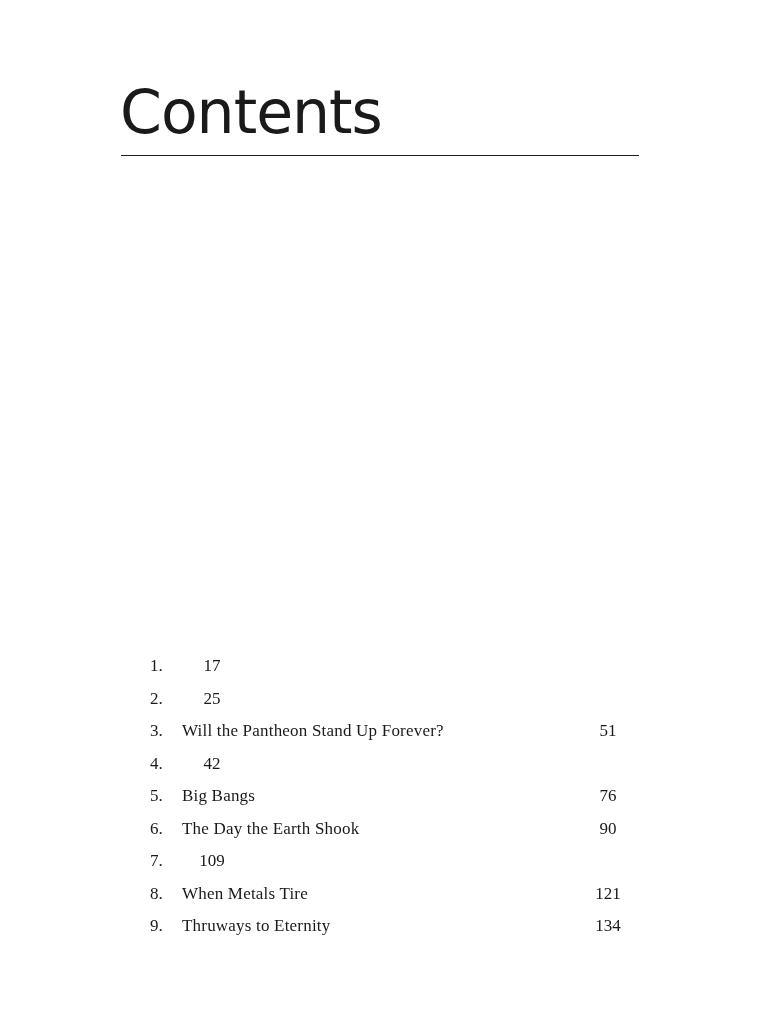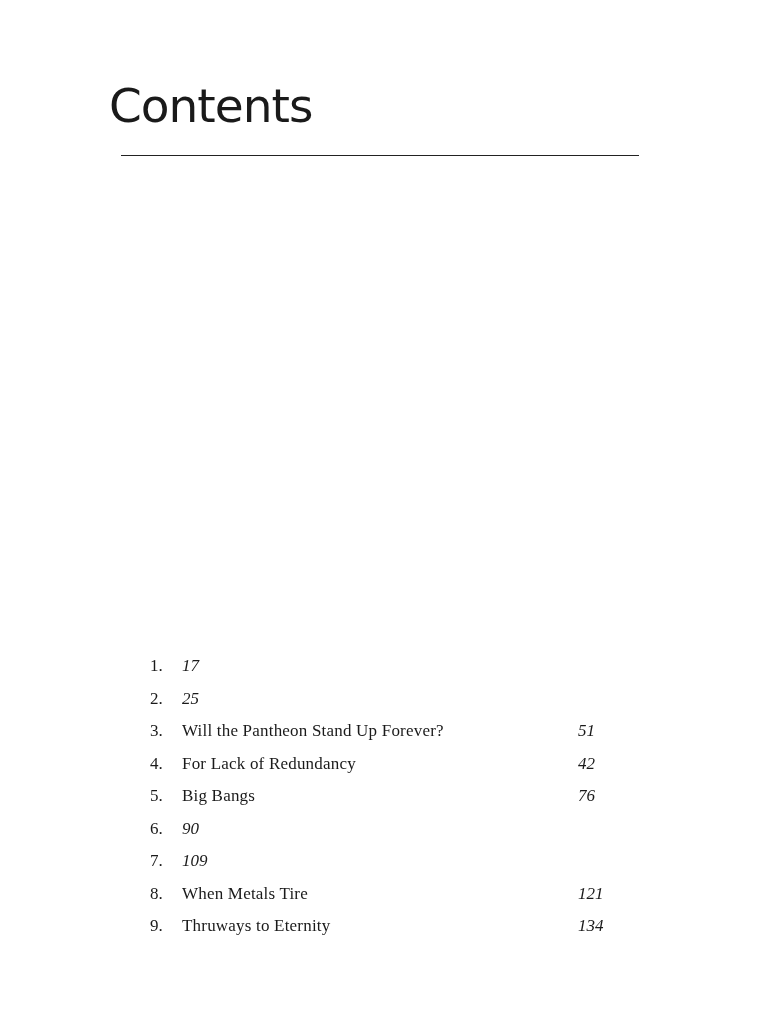"Contents" .title { font-size: 47px -> 60px; left: 109px -> 120px }
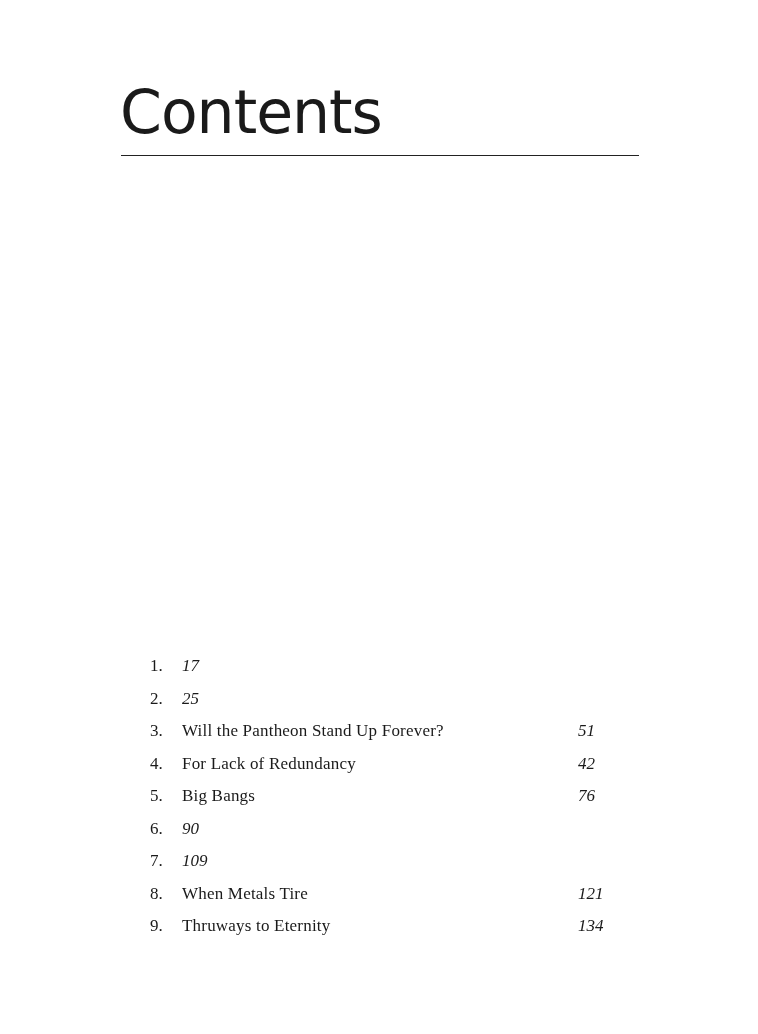"17" .page { font-style: italic -> none; text-align: left -> center }
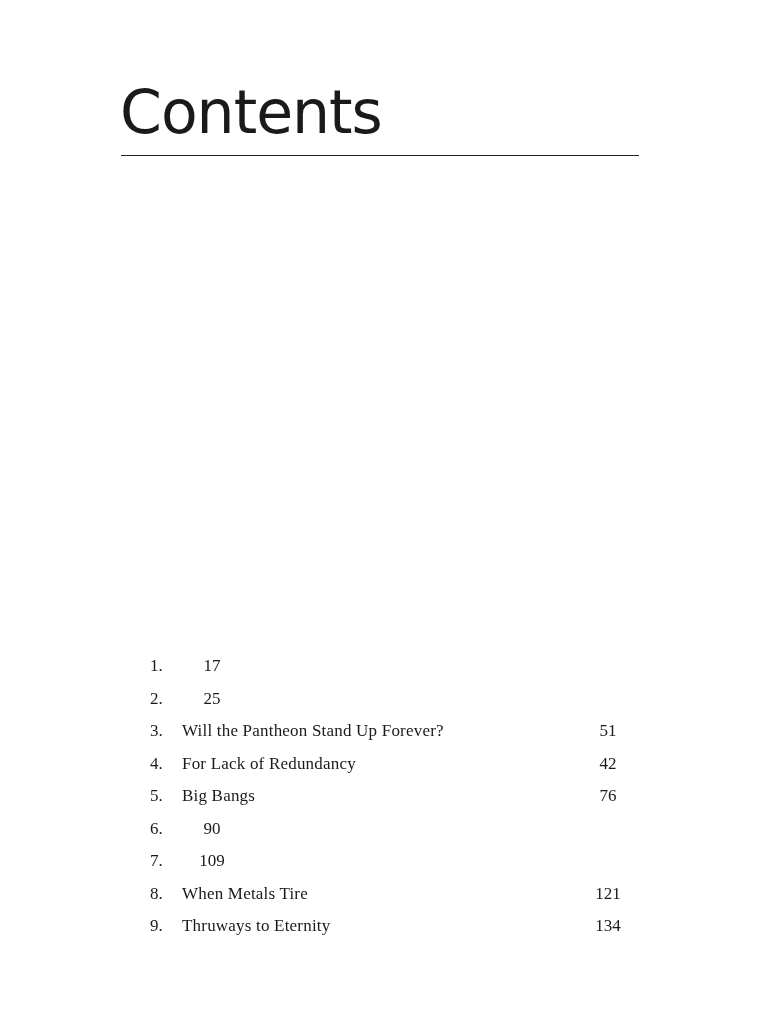"For Lack of Redundancy" span.chap { html: <span>For Lack of Redundancy</span> -> none }
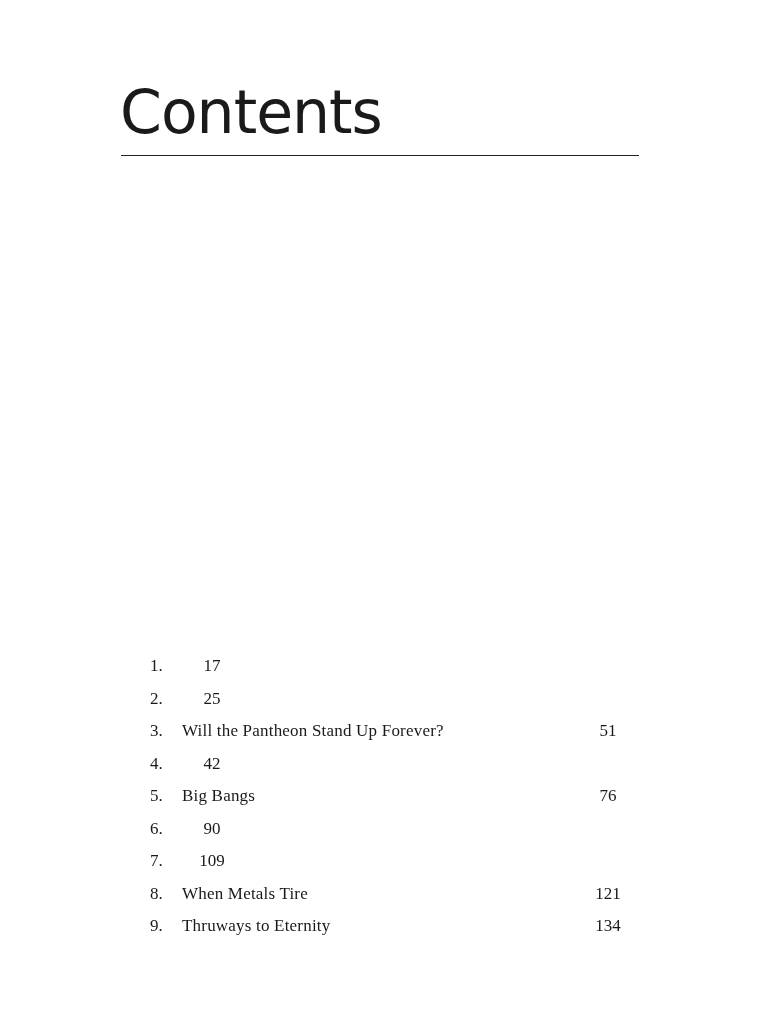"The Day the Earth Shook" span.chap { html: none -> <span>The Day the Earth Shook</span> }
